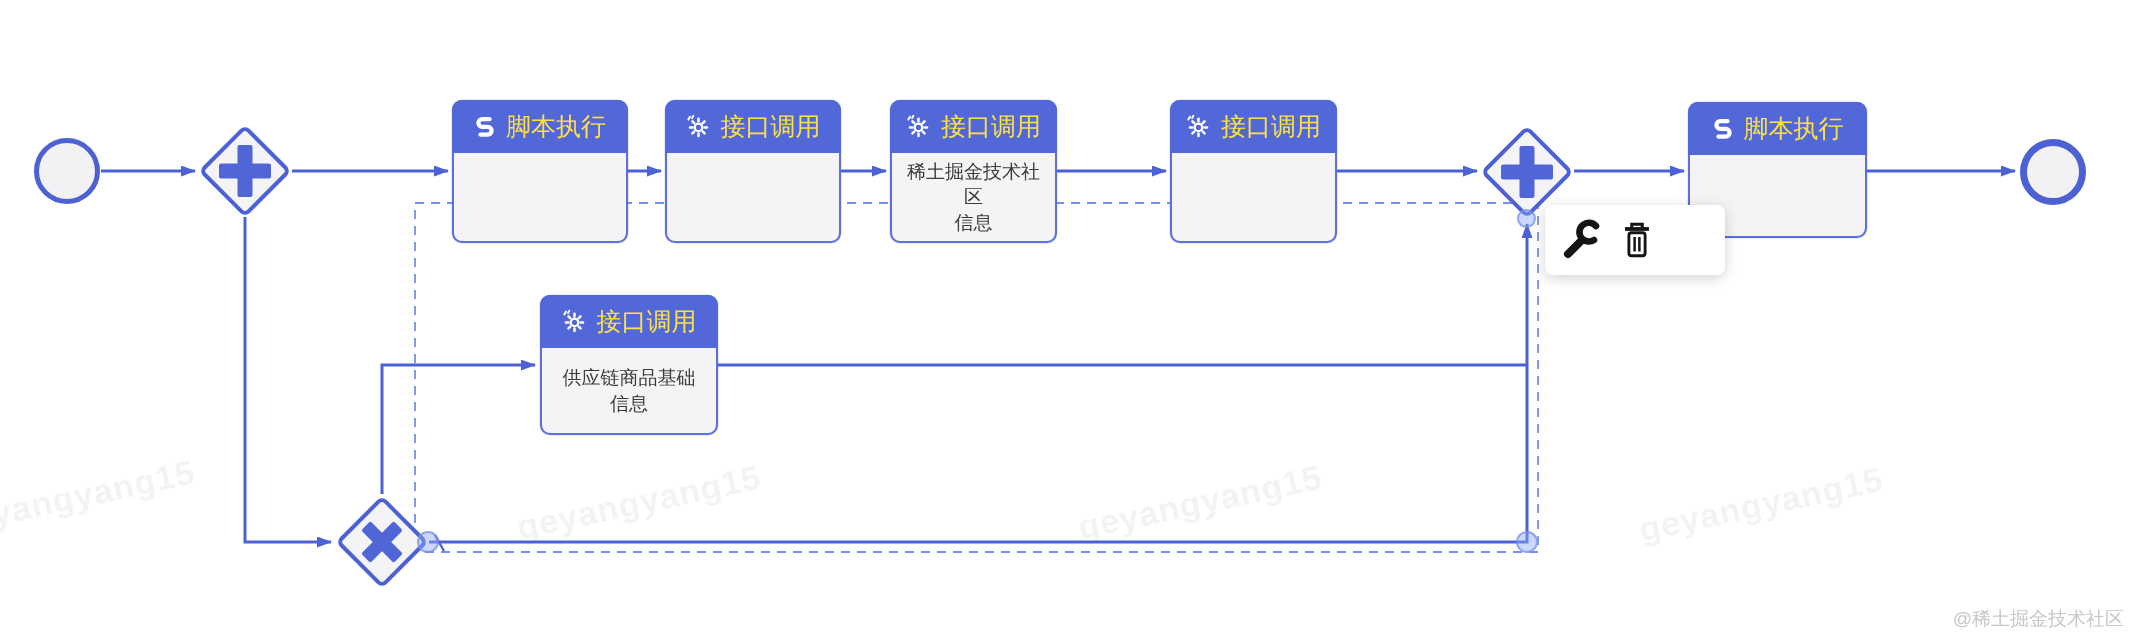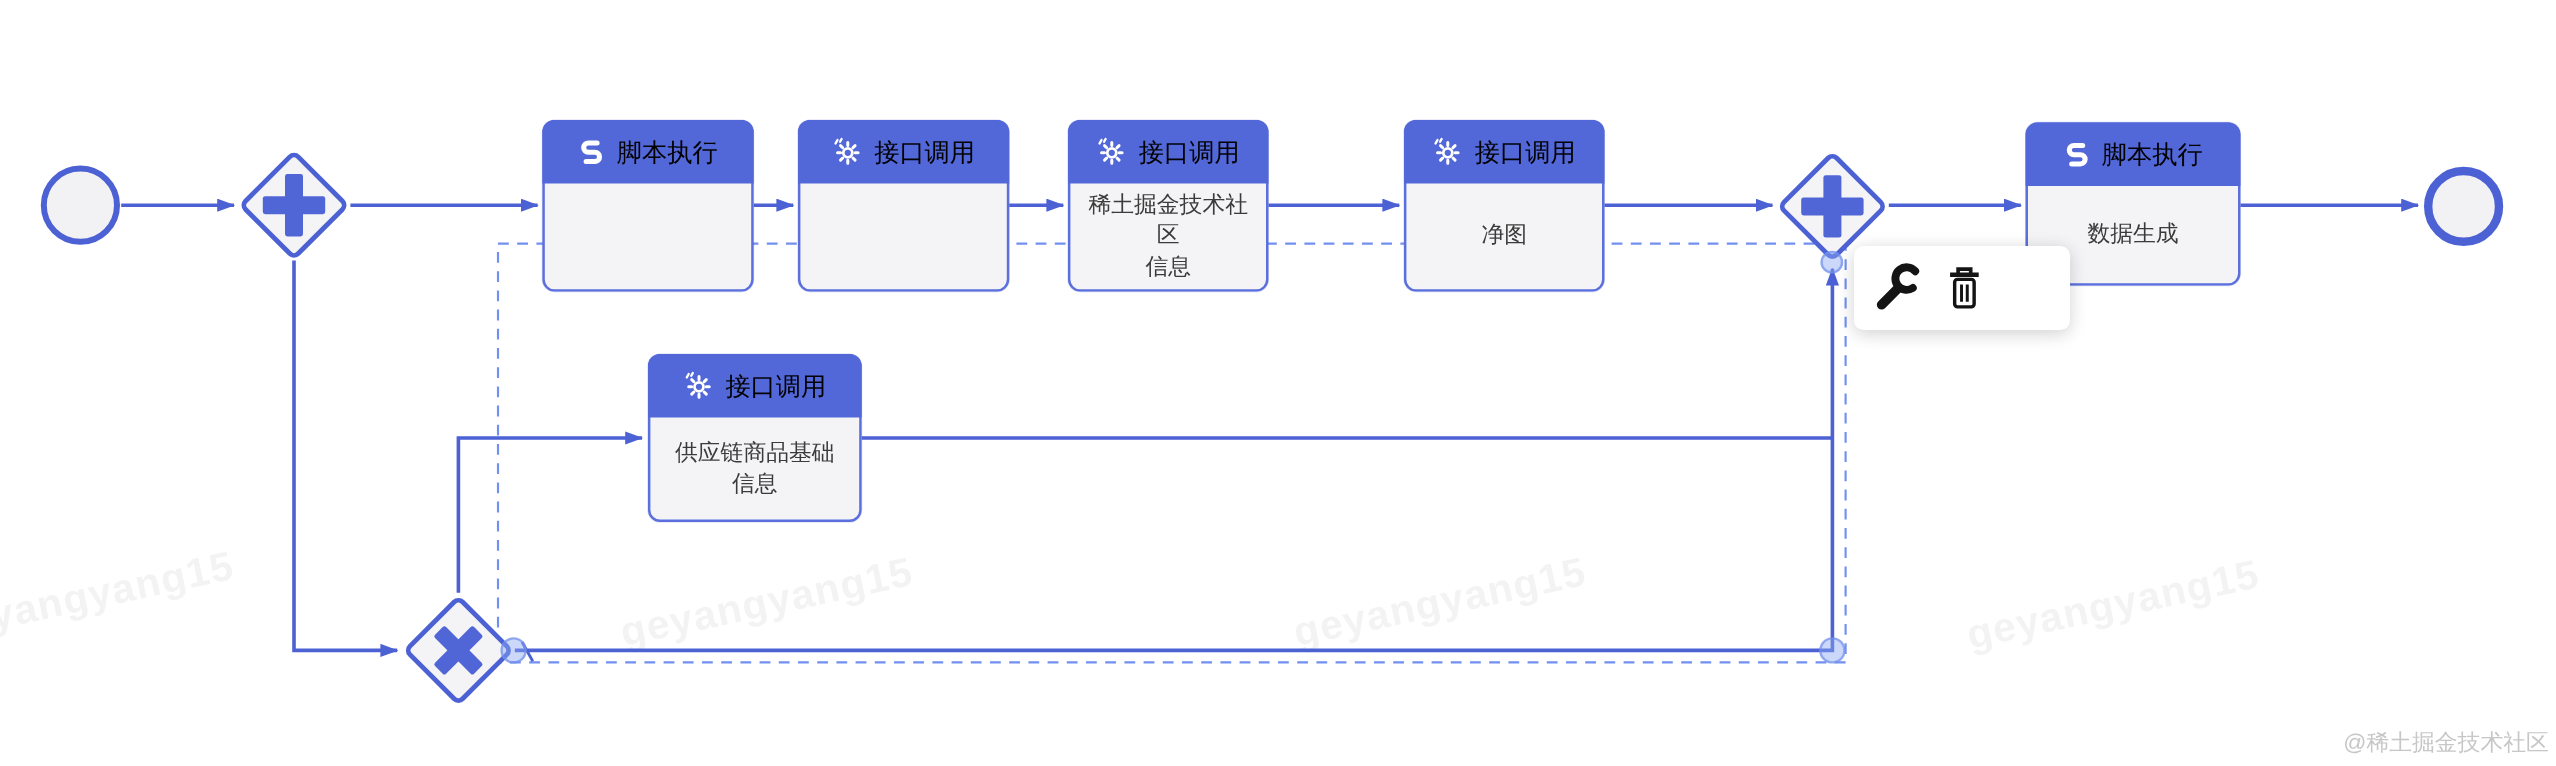"脚本执行" .task-header { color: #000000 -> #fde047; font-size: 21px -> 25px }
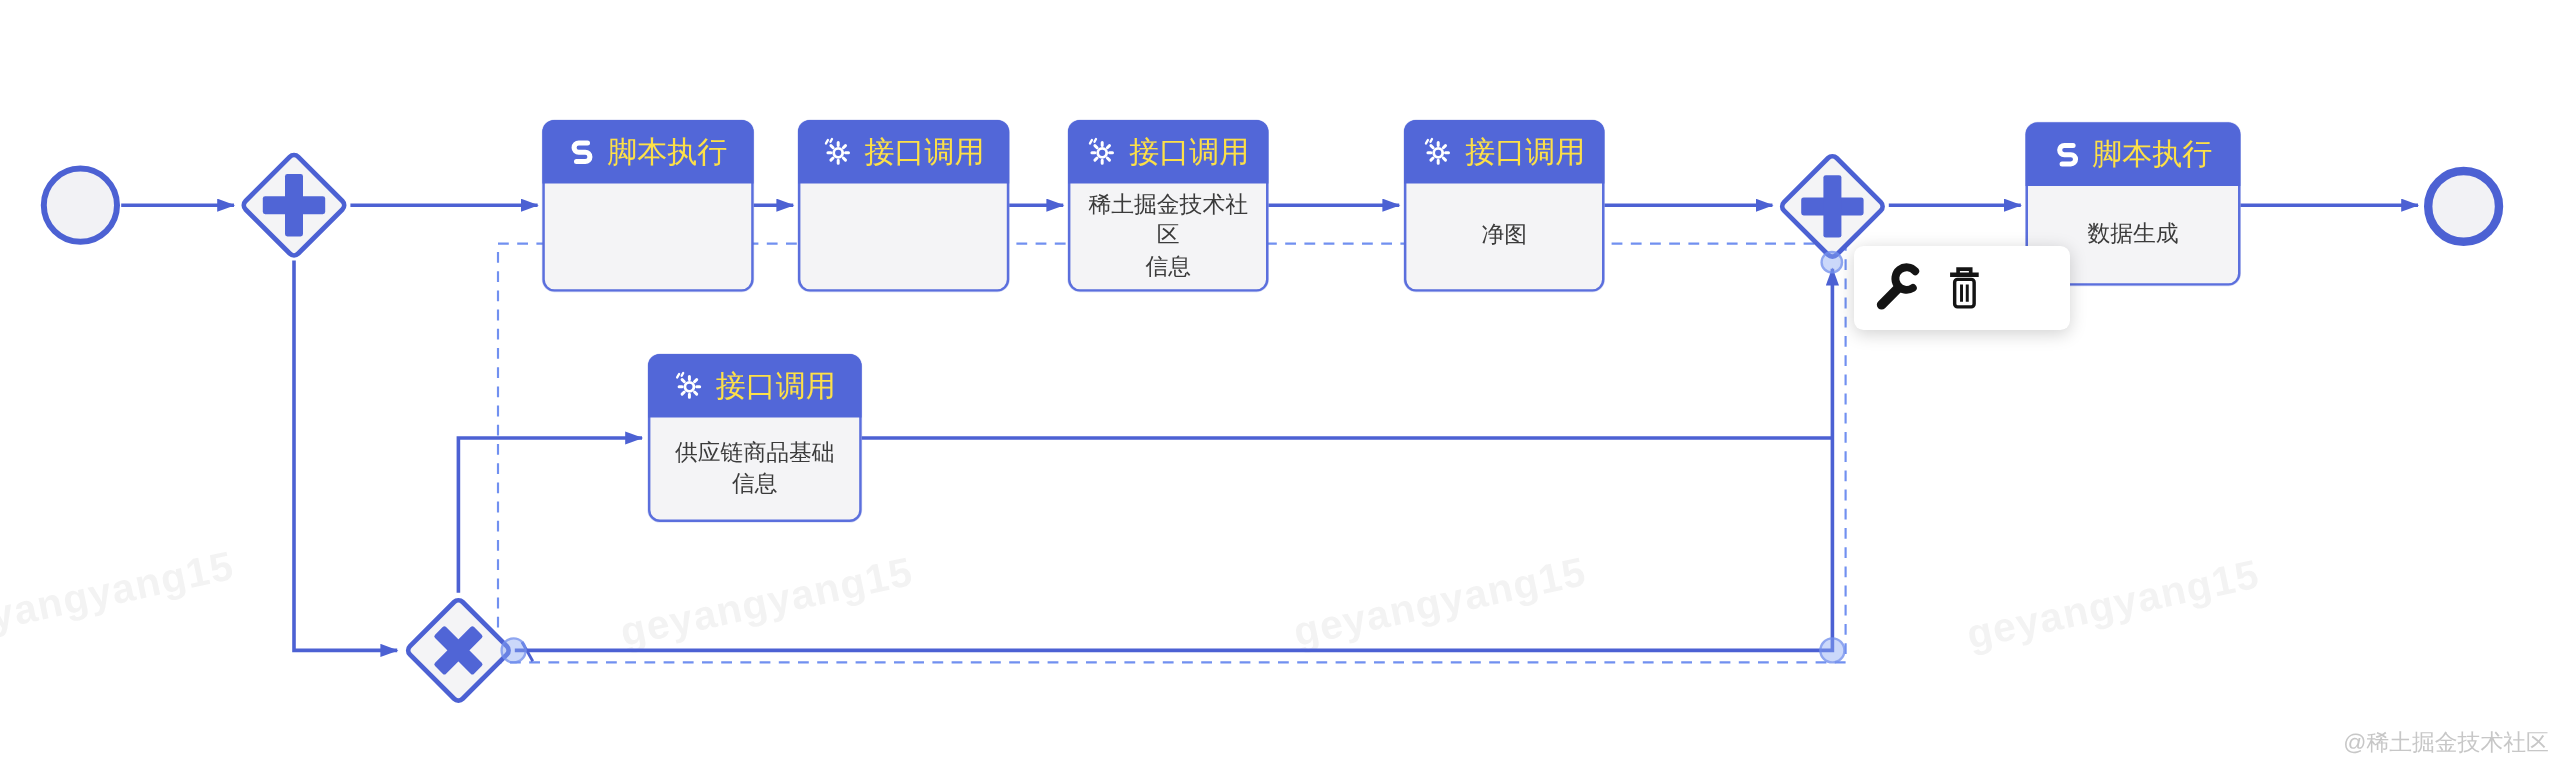"净图" div.task-body { html: <div>净图</div> -> none }
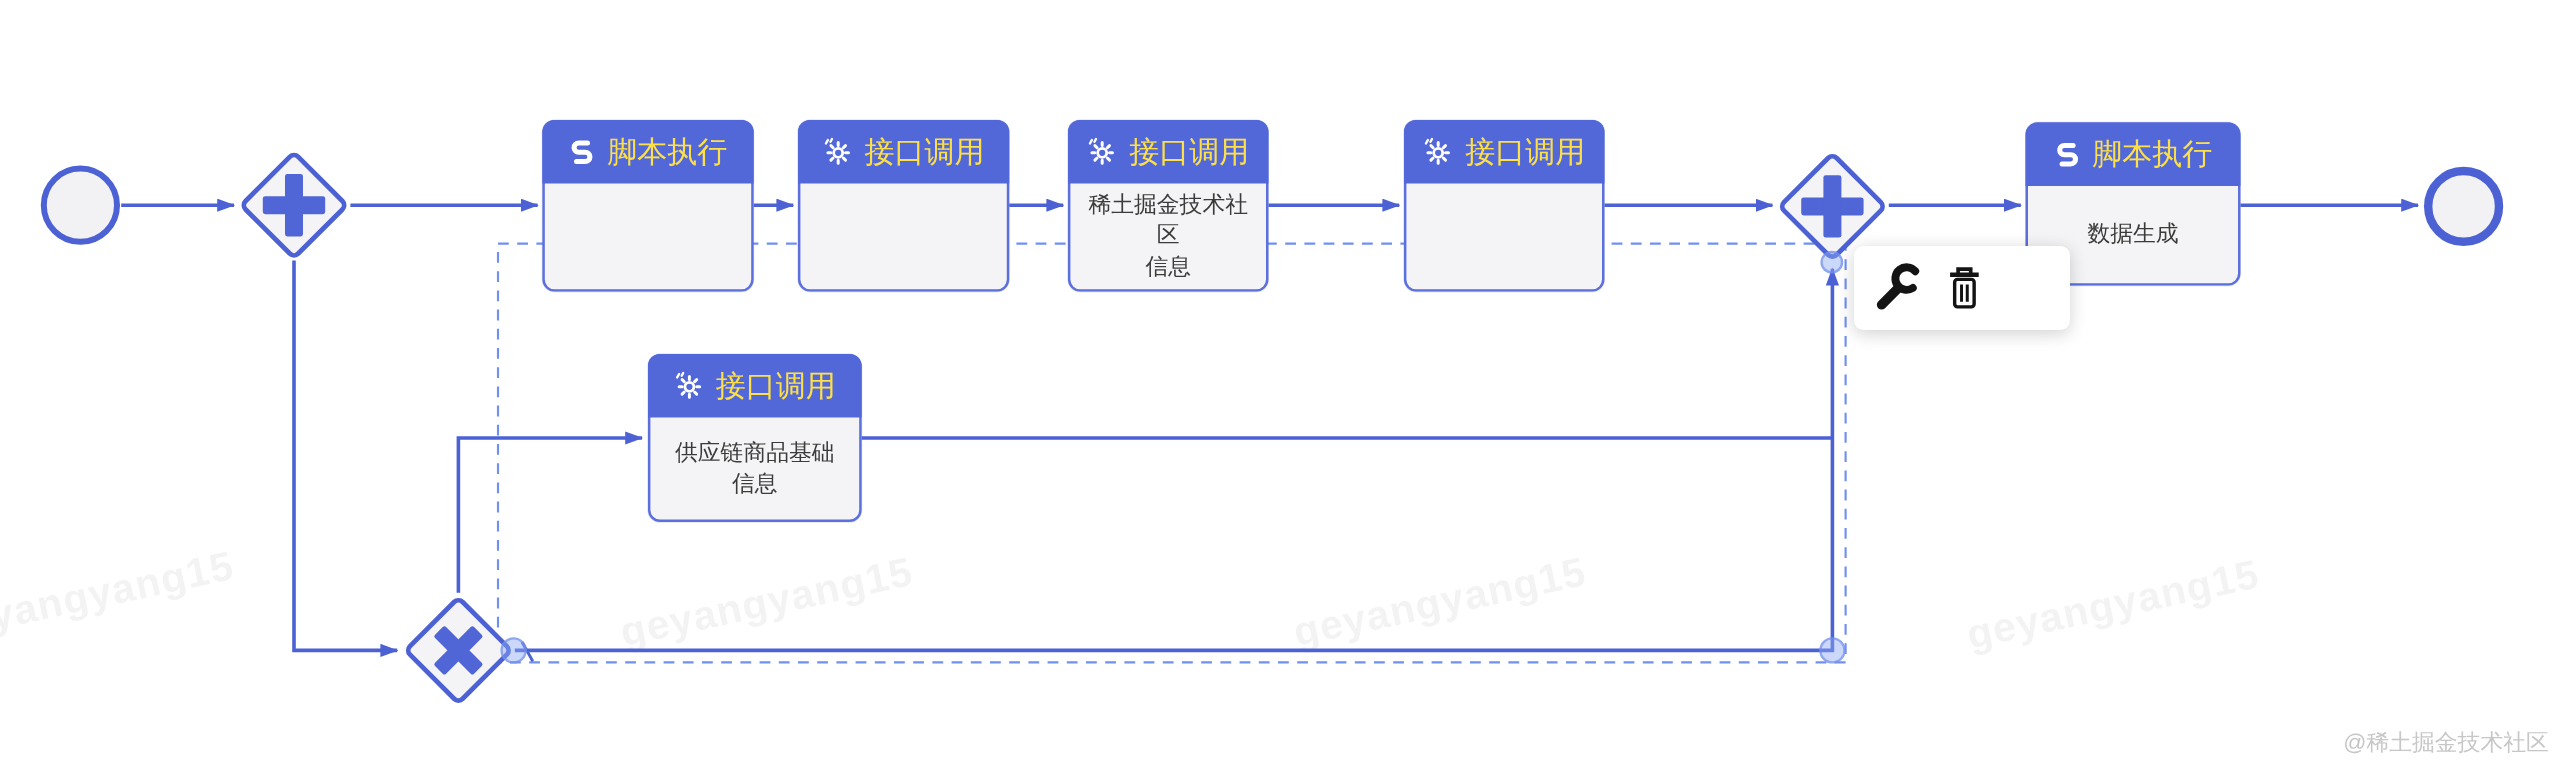"数据生成" div.task-body { html: <div>数据生成</div> -> none }
